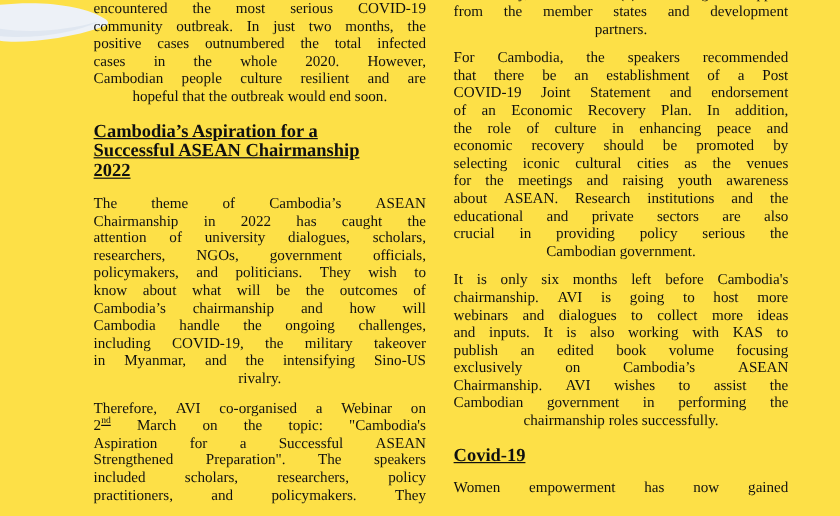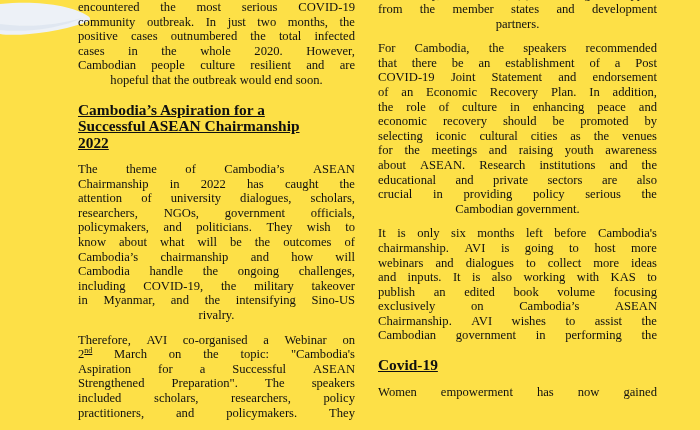"chairmanship roles successfully." div.line { html: none -> <div>chairmanship roles successfully.</div> }
